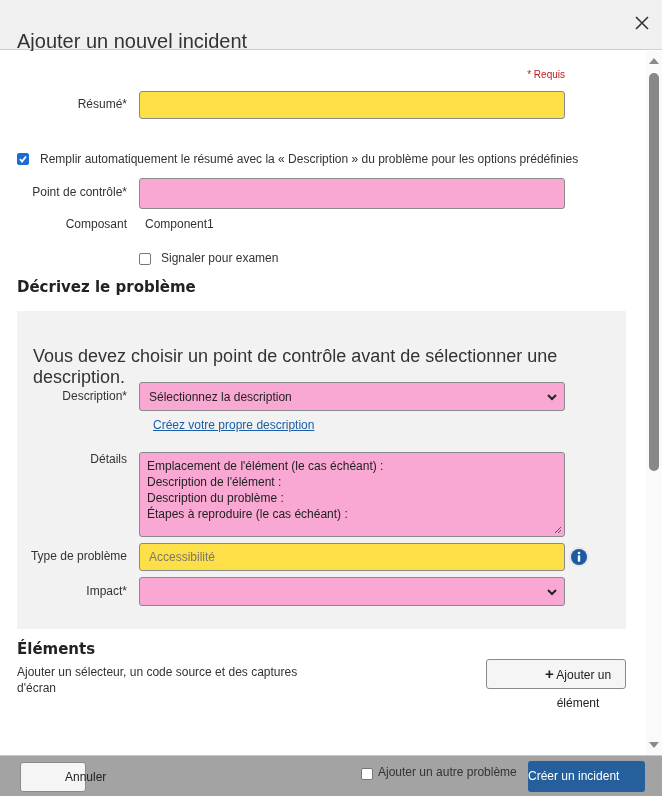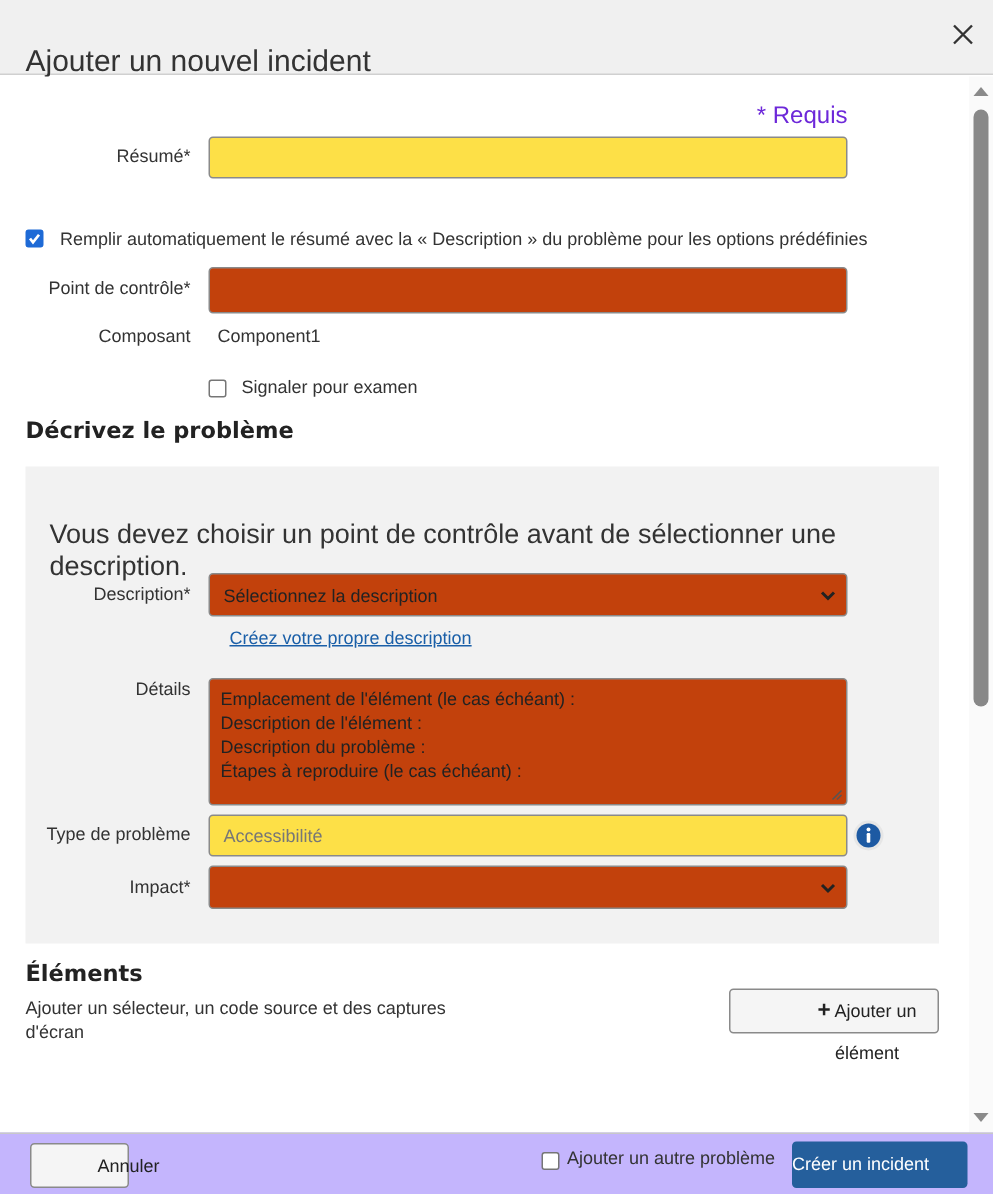"* Requis" div.abs { color: #6d28d9 -> #b91c1c; font-size: 16px -> 10px }
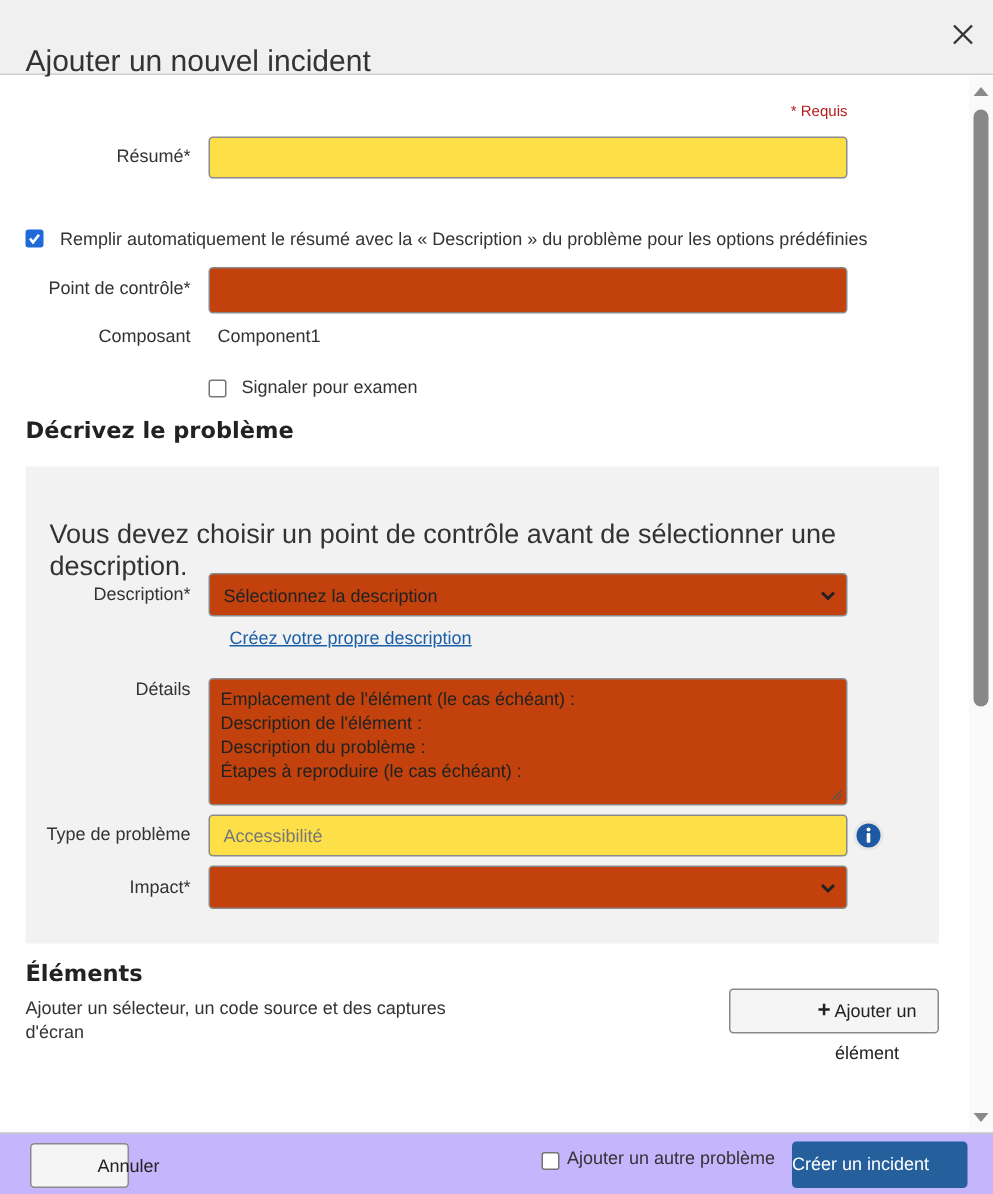"Sélectionnez la description" .input { background: #c2410c -> #f9a8d4 }
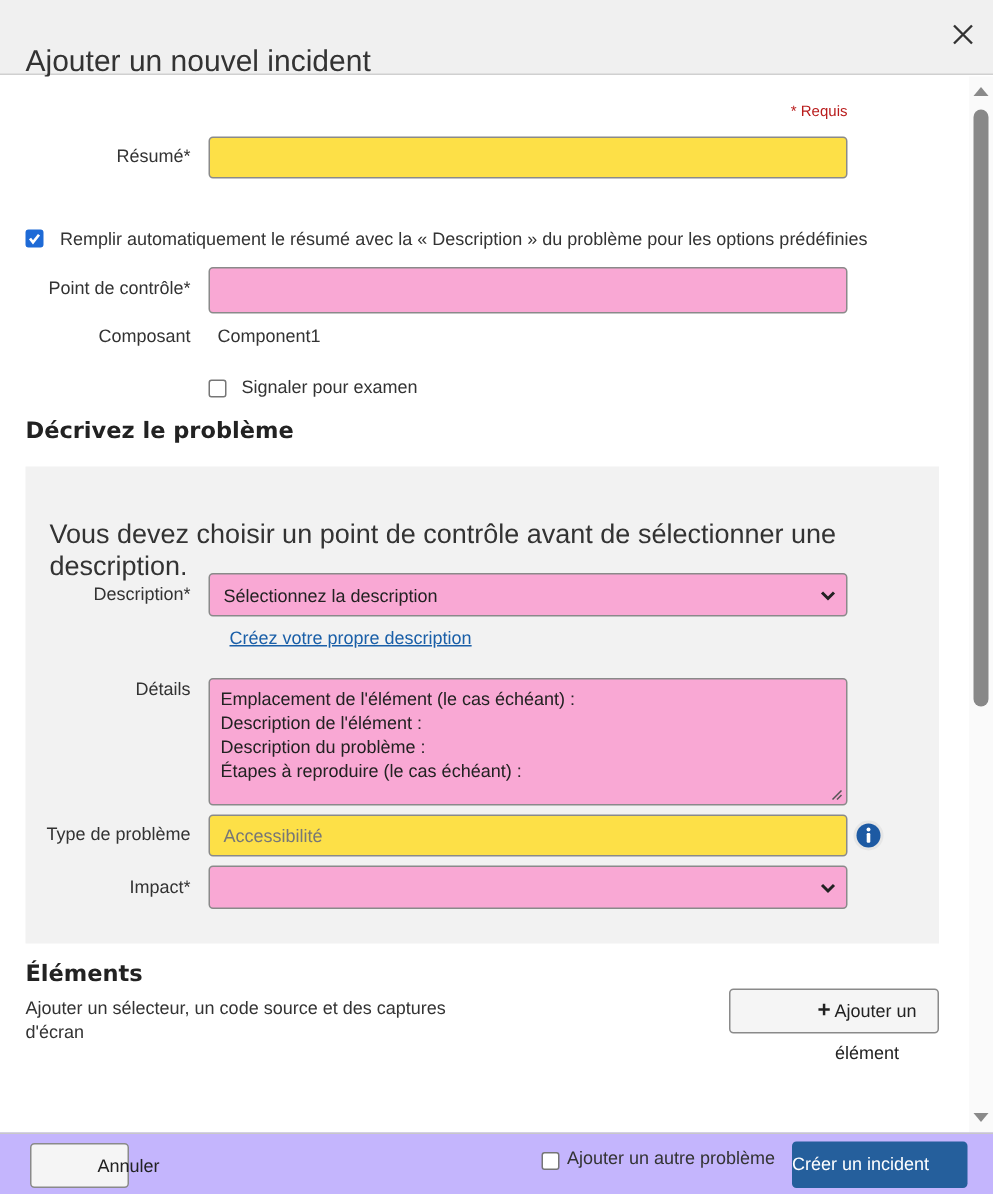"Annuler" .footer { background: #c4b5fd -> #a3a3a3 }
